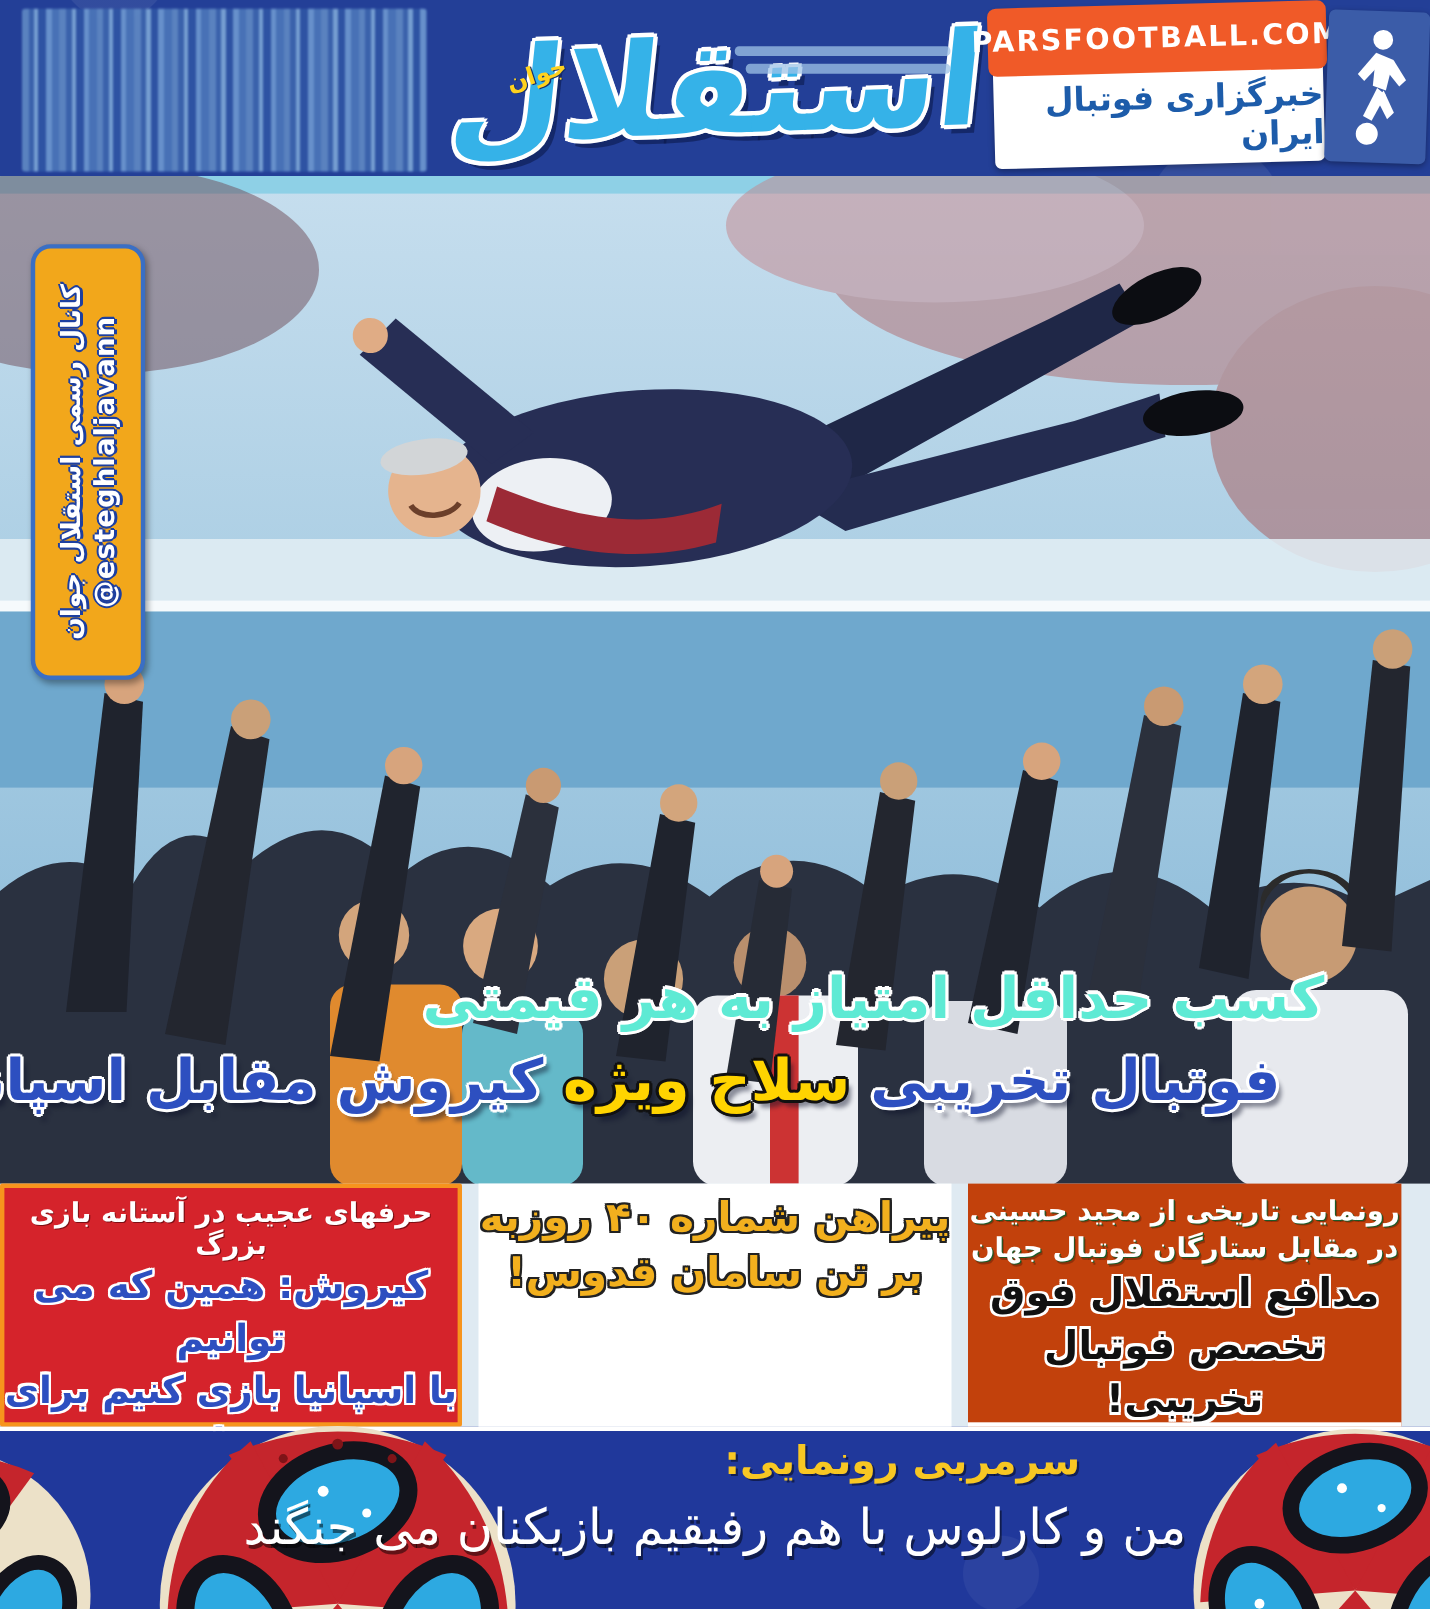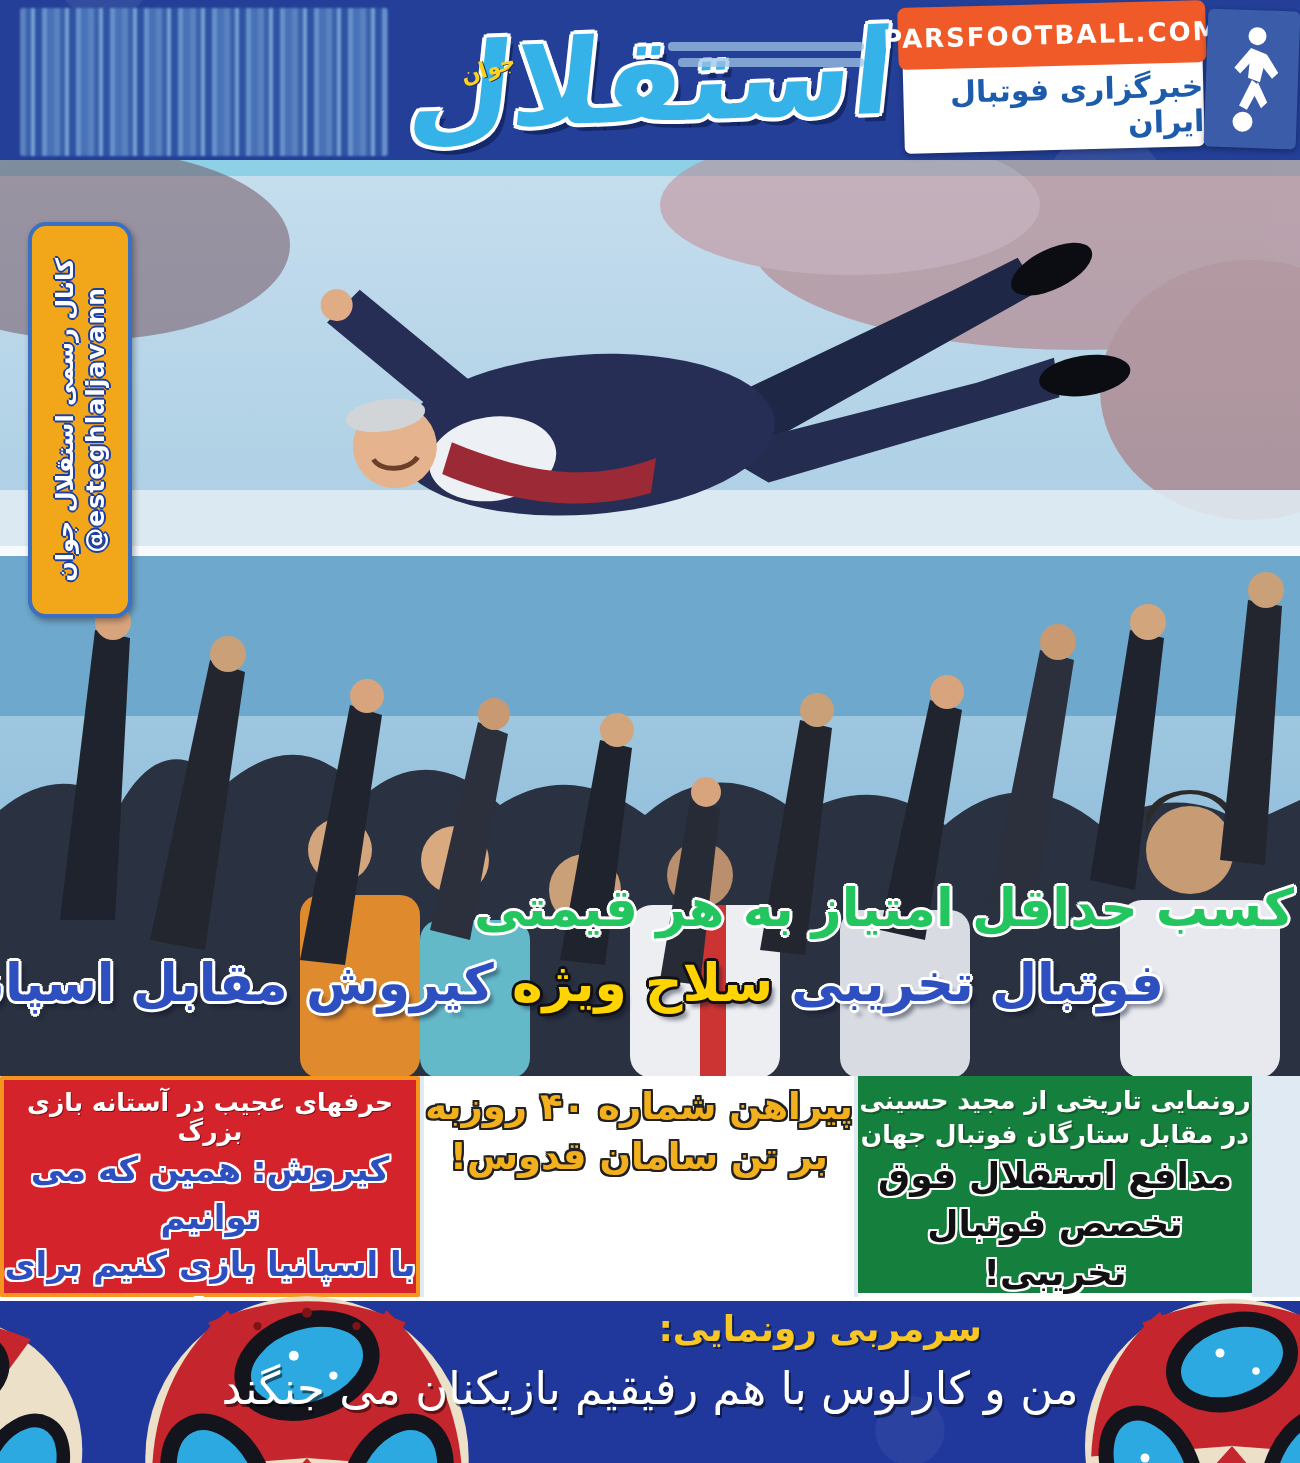"کسب حداقل امتیاز به هر" #kicker { color: #22c55e -> #5eead4; text-align: right -> center }
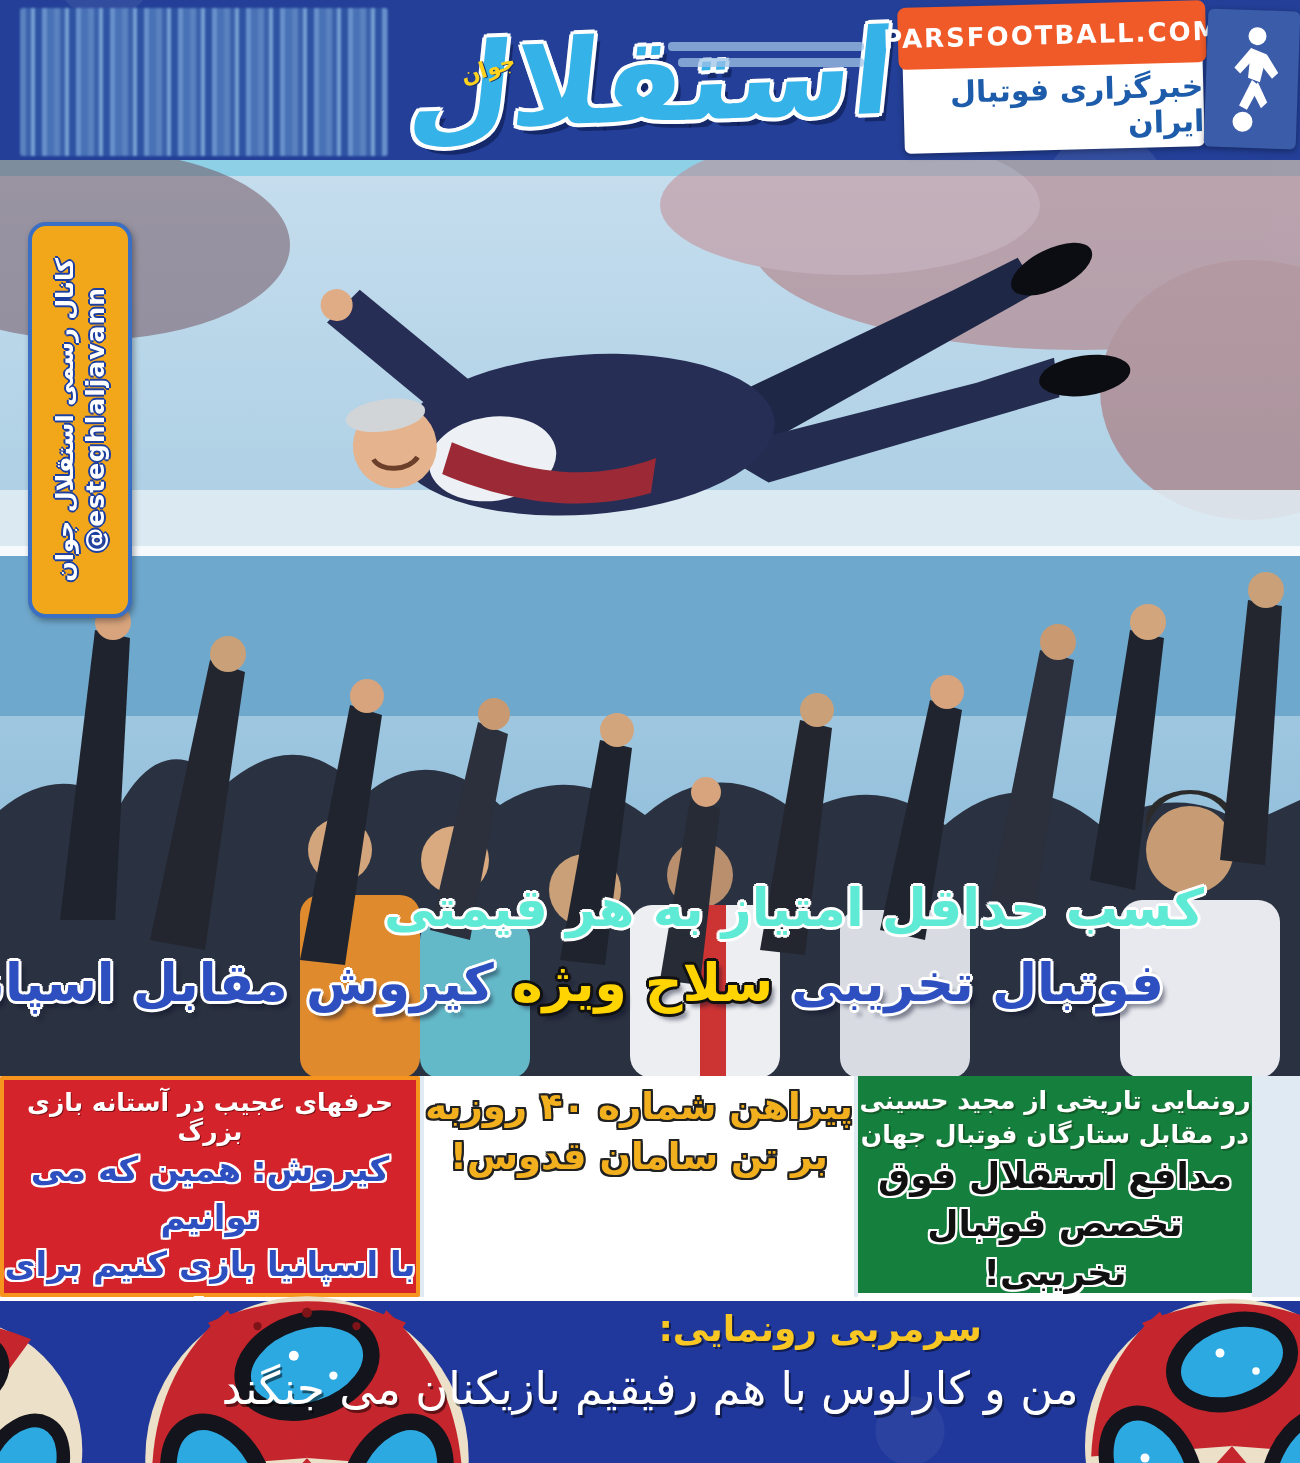"حرفهای عجیب در آستانه بازی" #boxes { gap: 4px -> 15px }
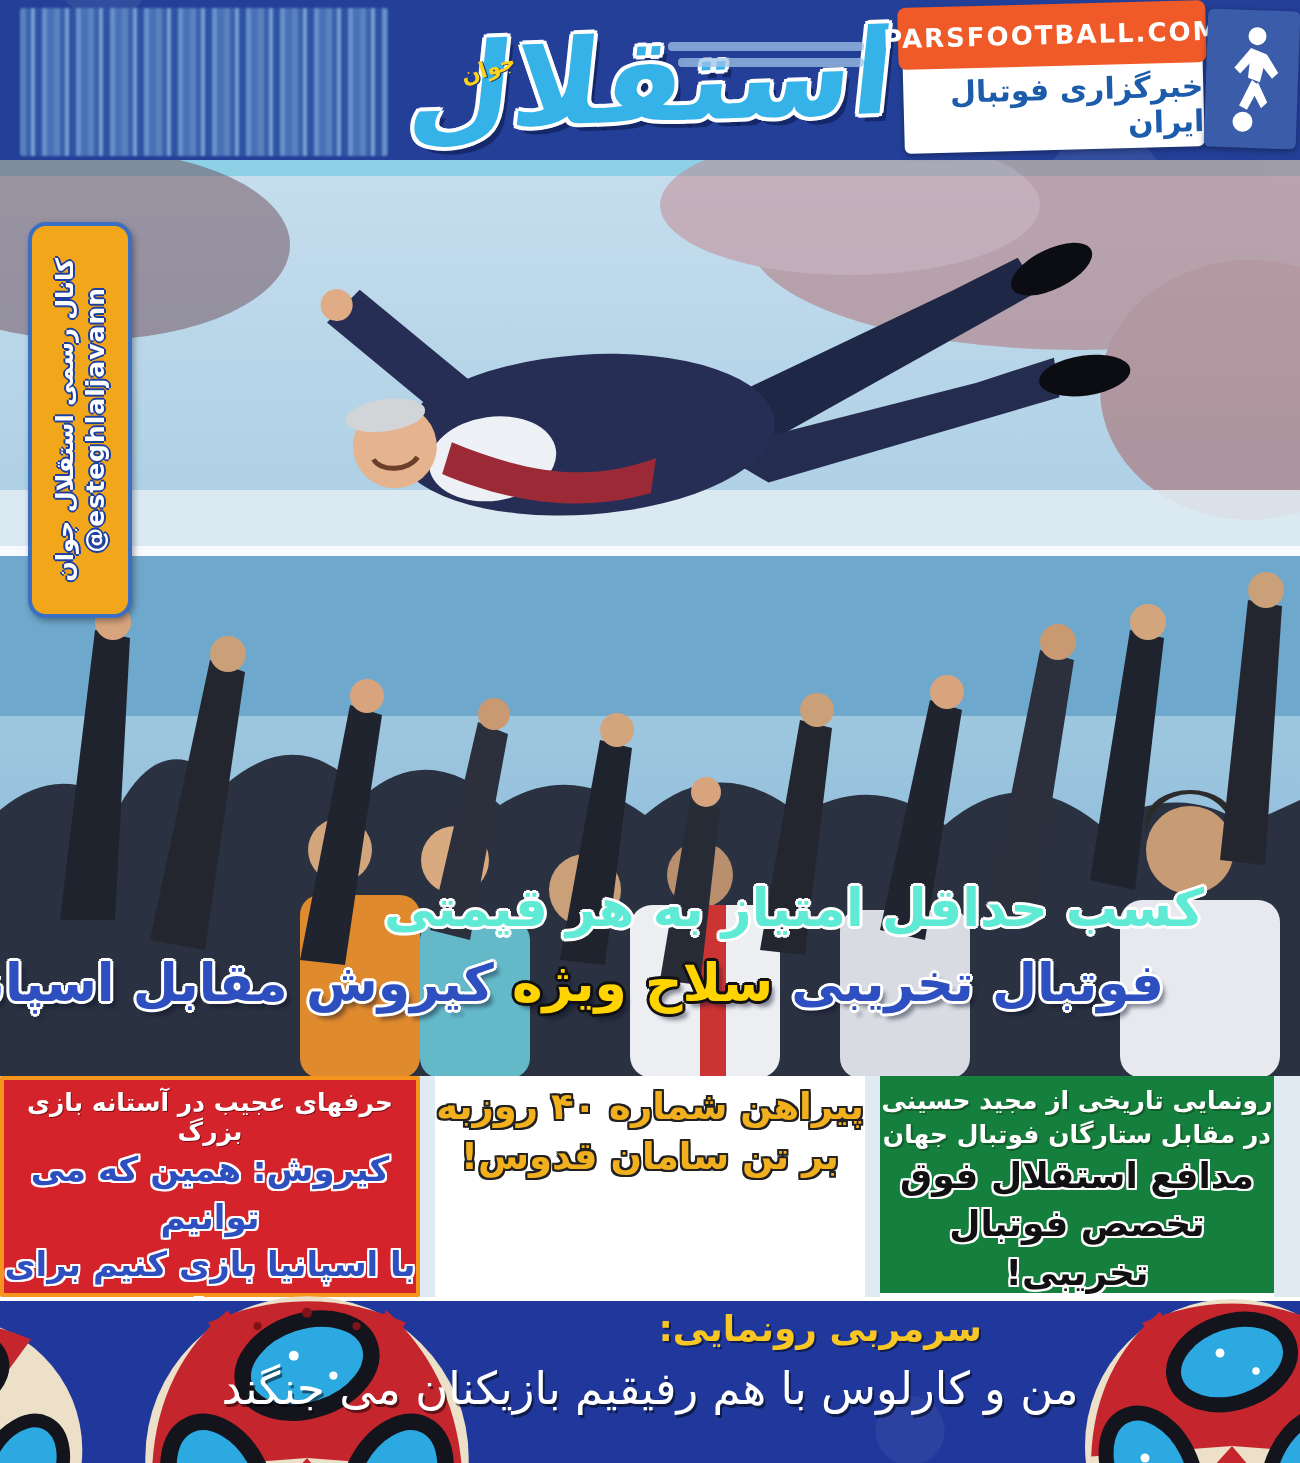"رونمایی تاریخی از مجید حسینی" #box-green { background: #15803d -> #c2410c }
